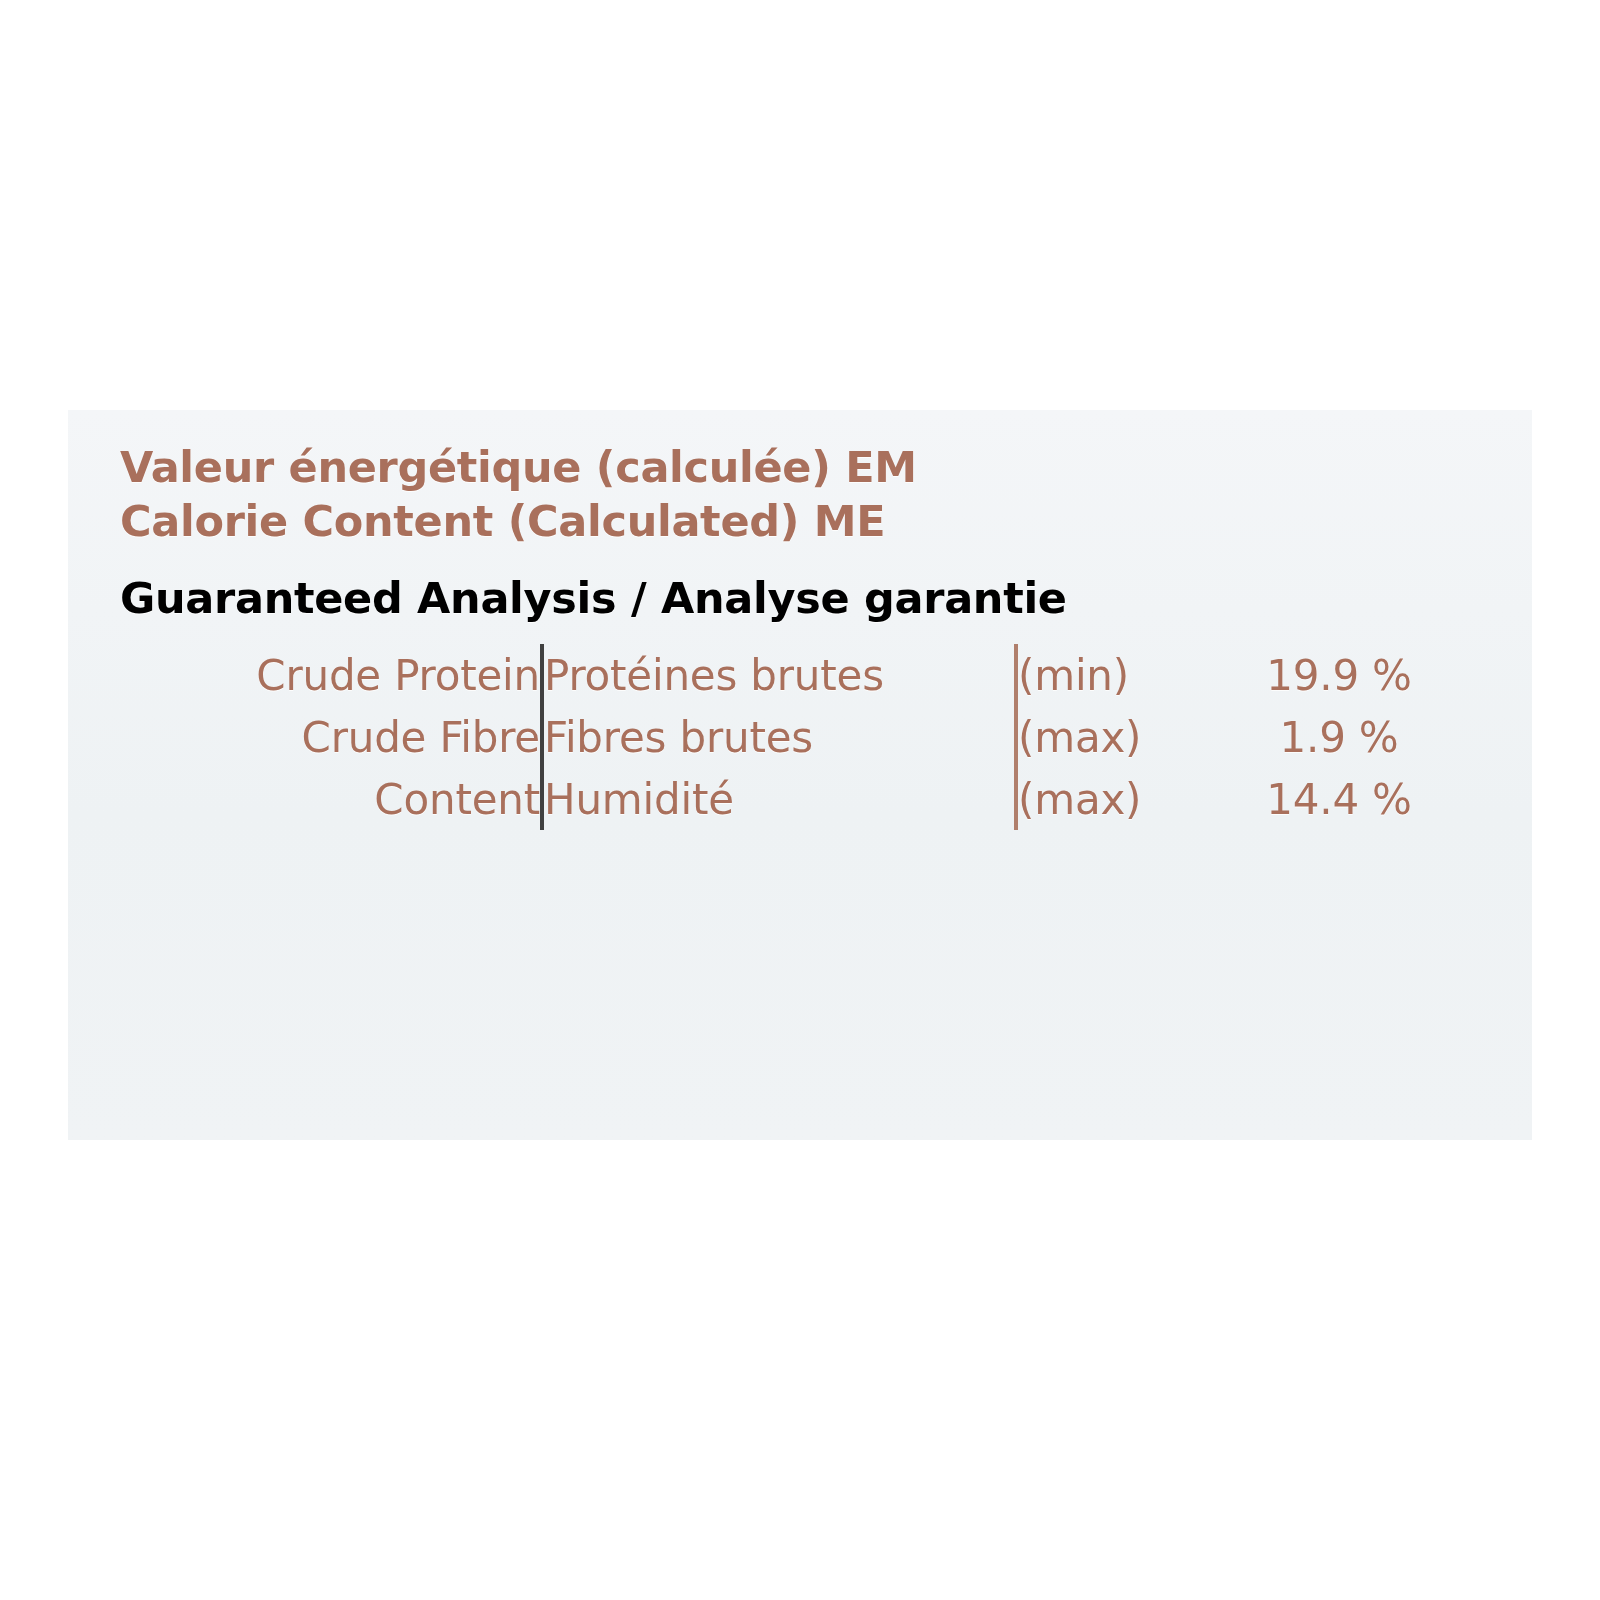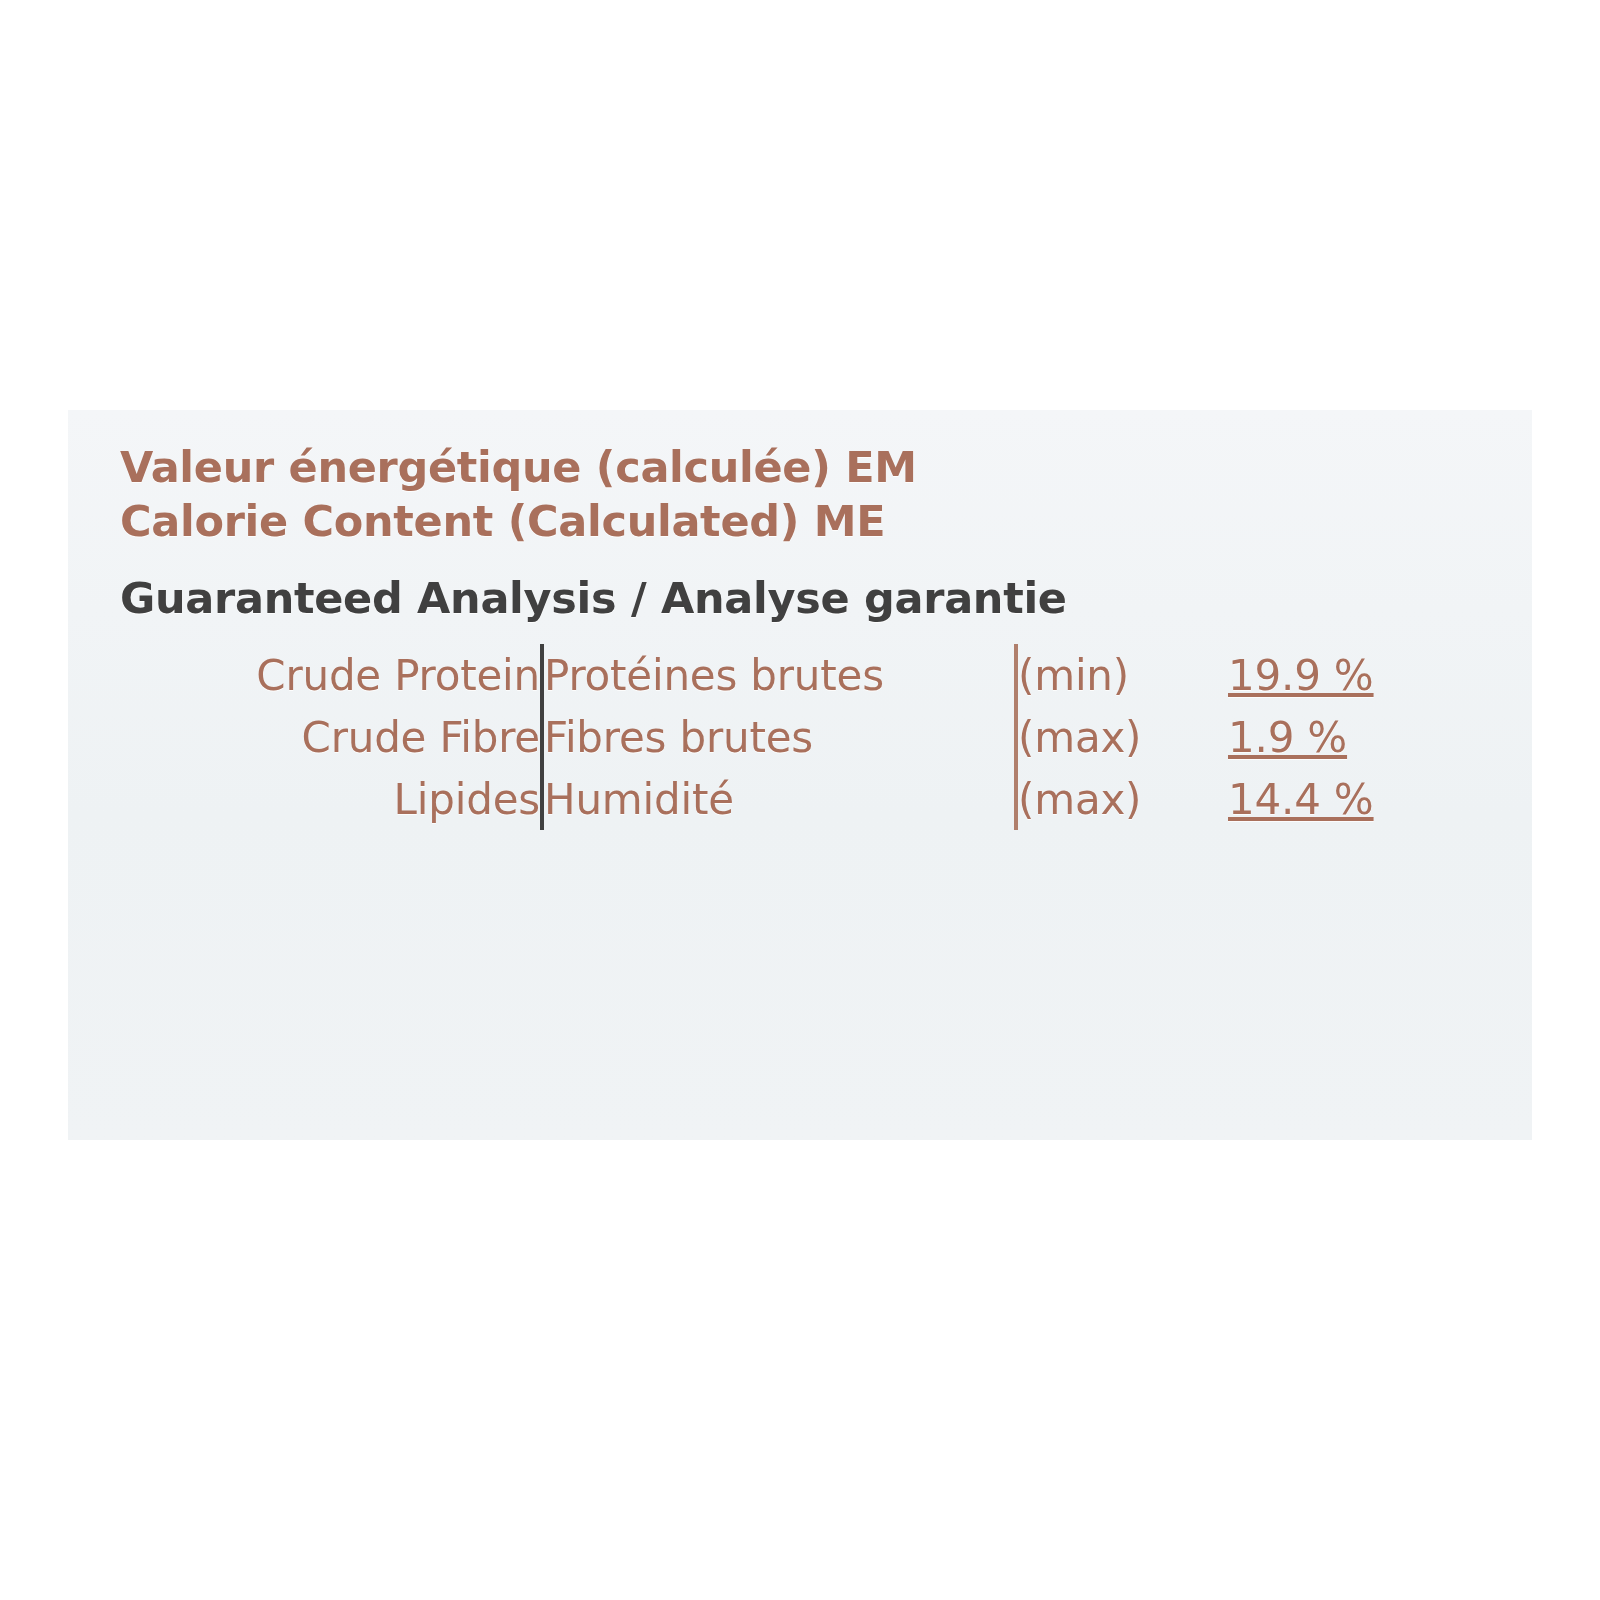"Guaranteed Analysis / Analyse garantie" .ga-head { color: #404040 -> #000000 }
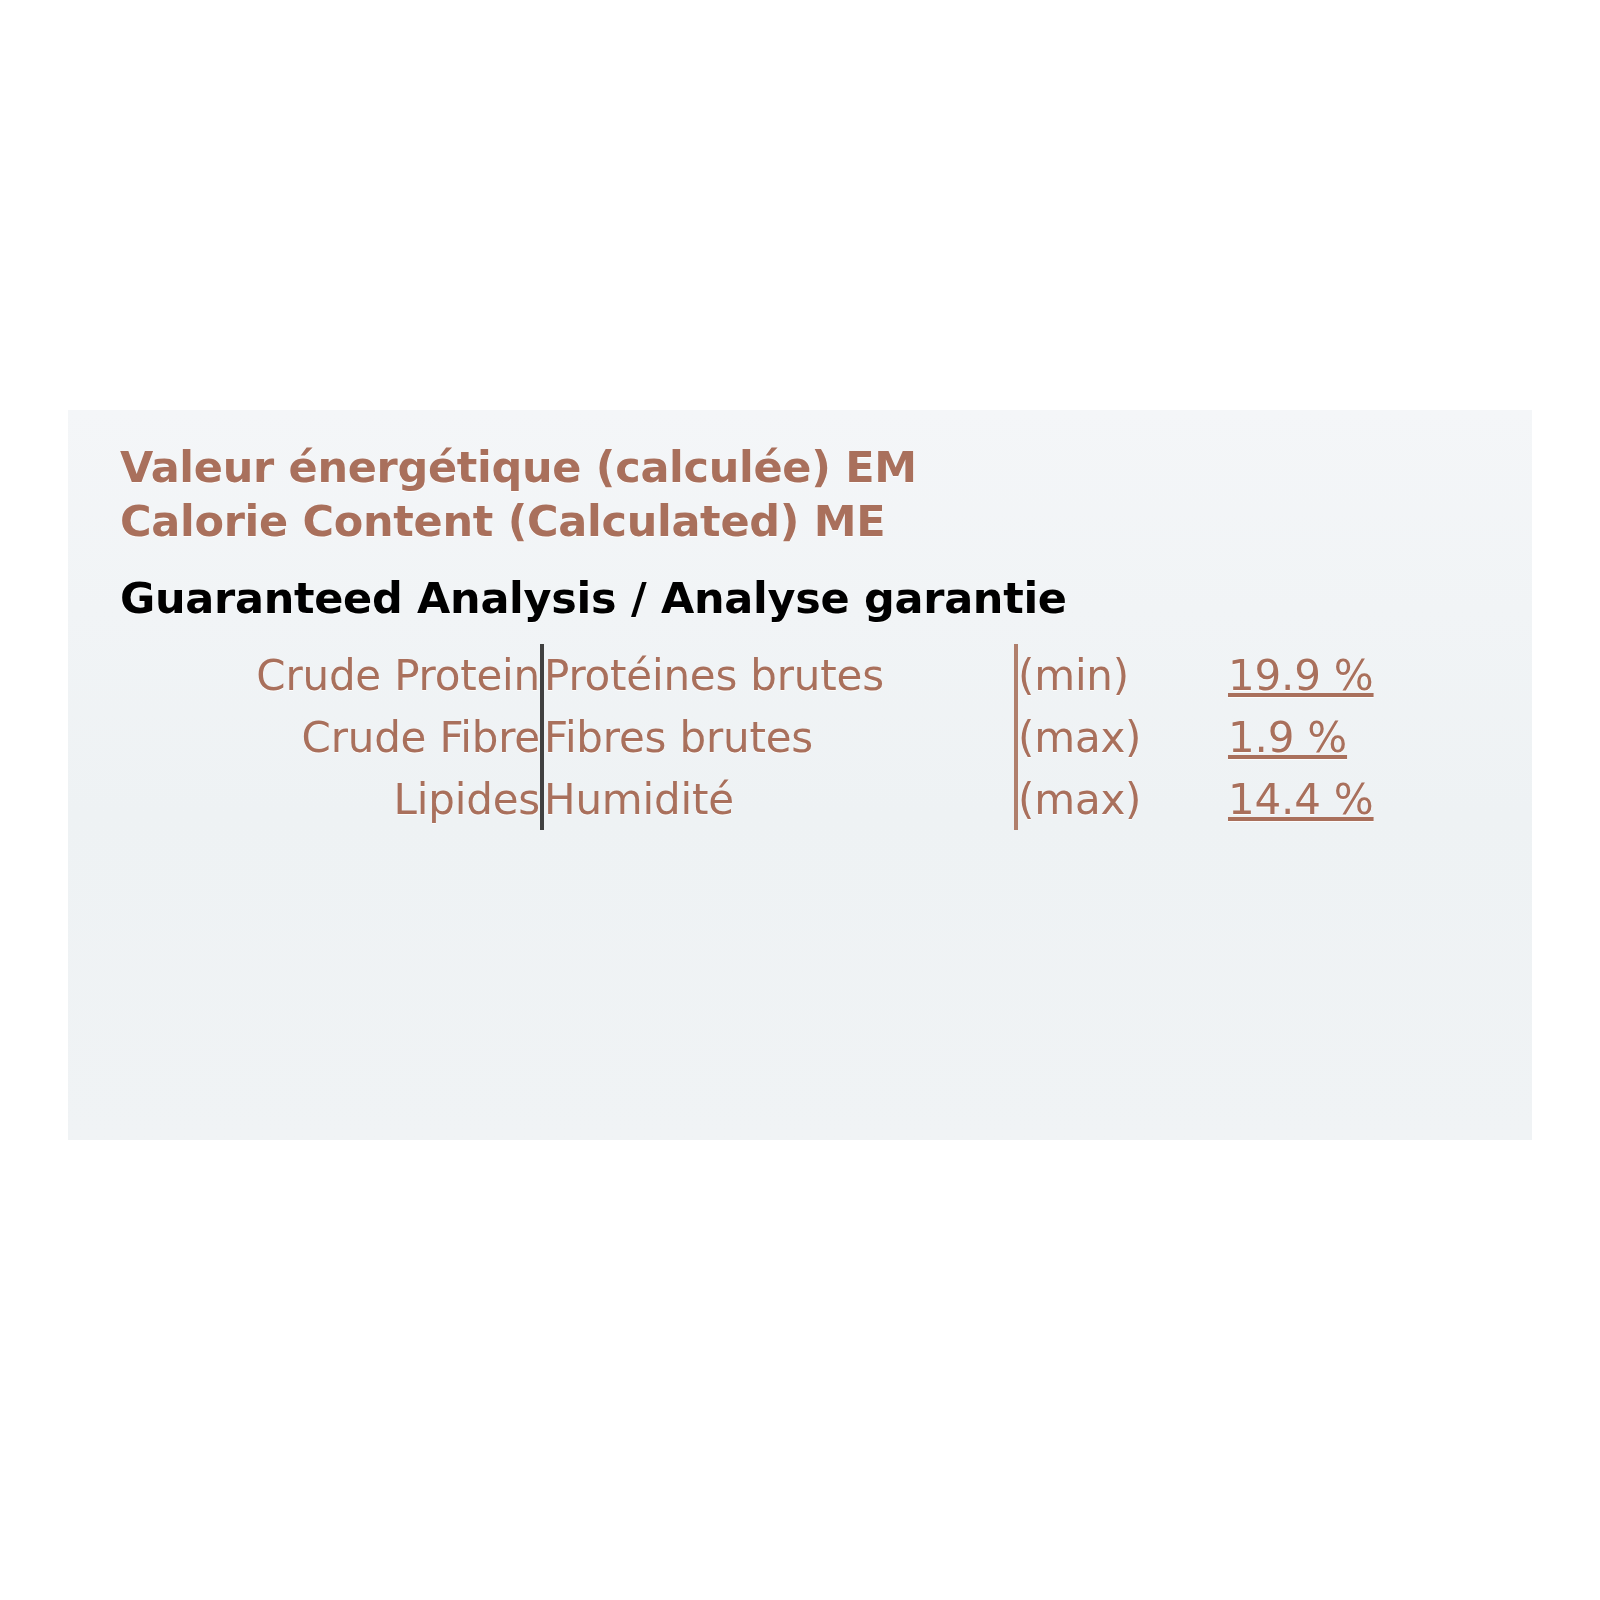"19.9 %" td.col-val { text-align: left -> center; text-decoration: underline -> none }
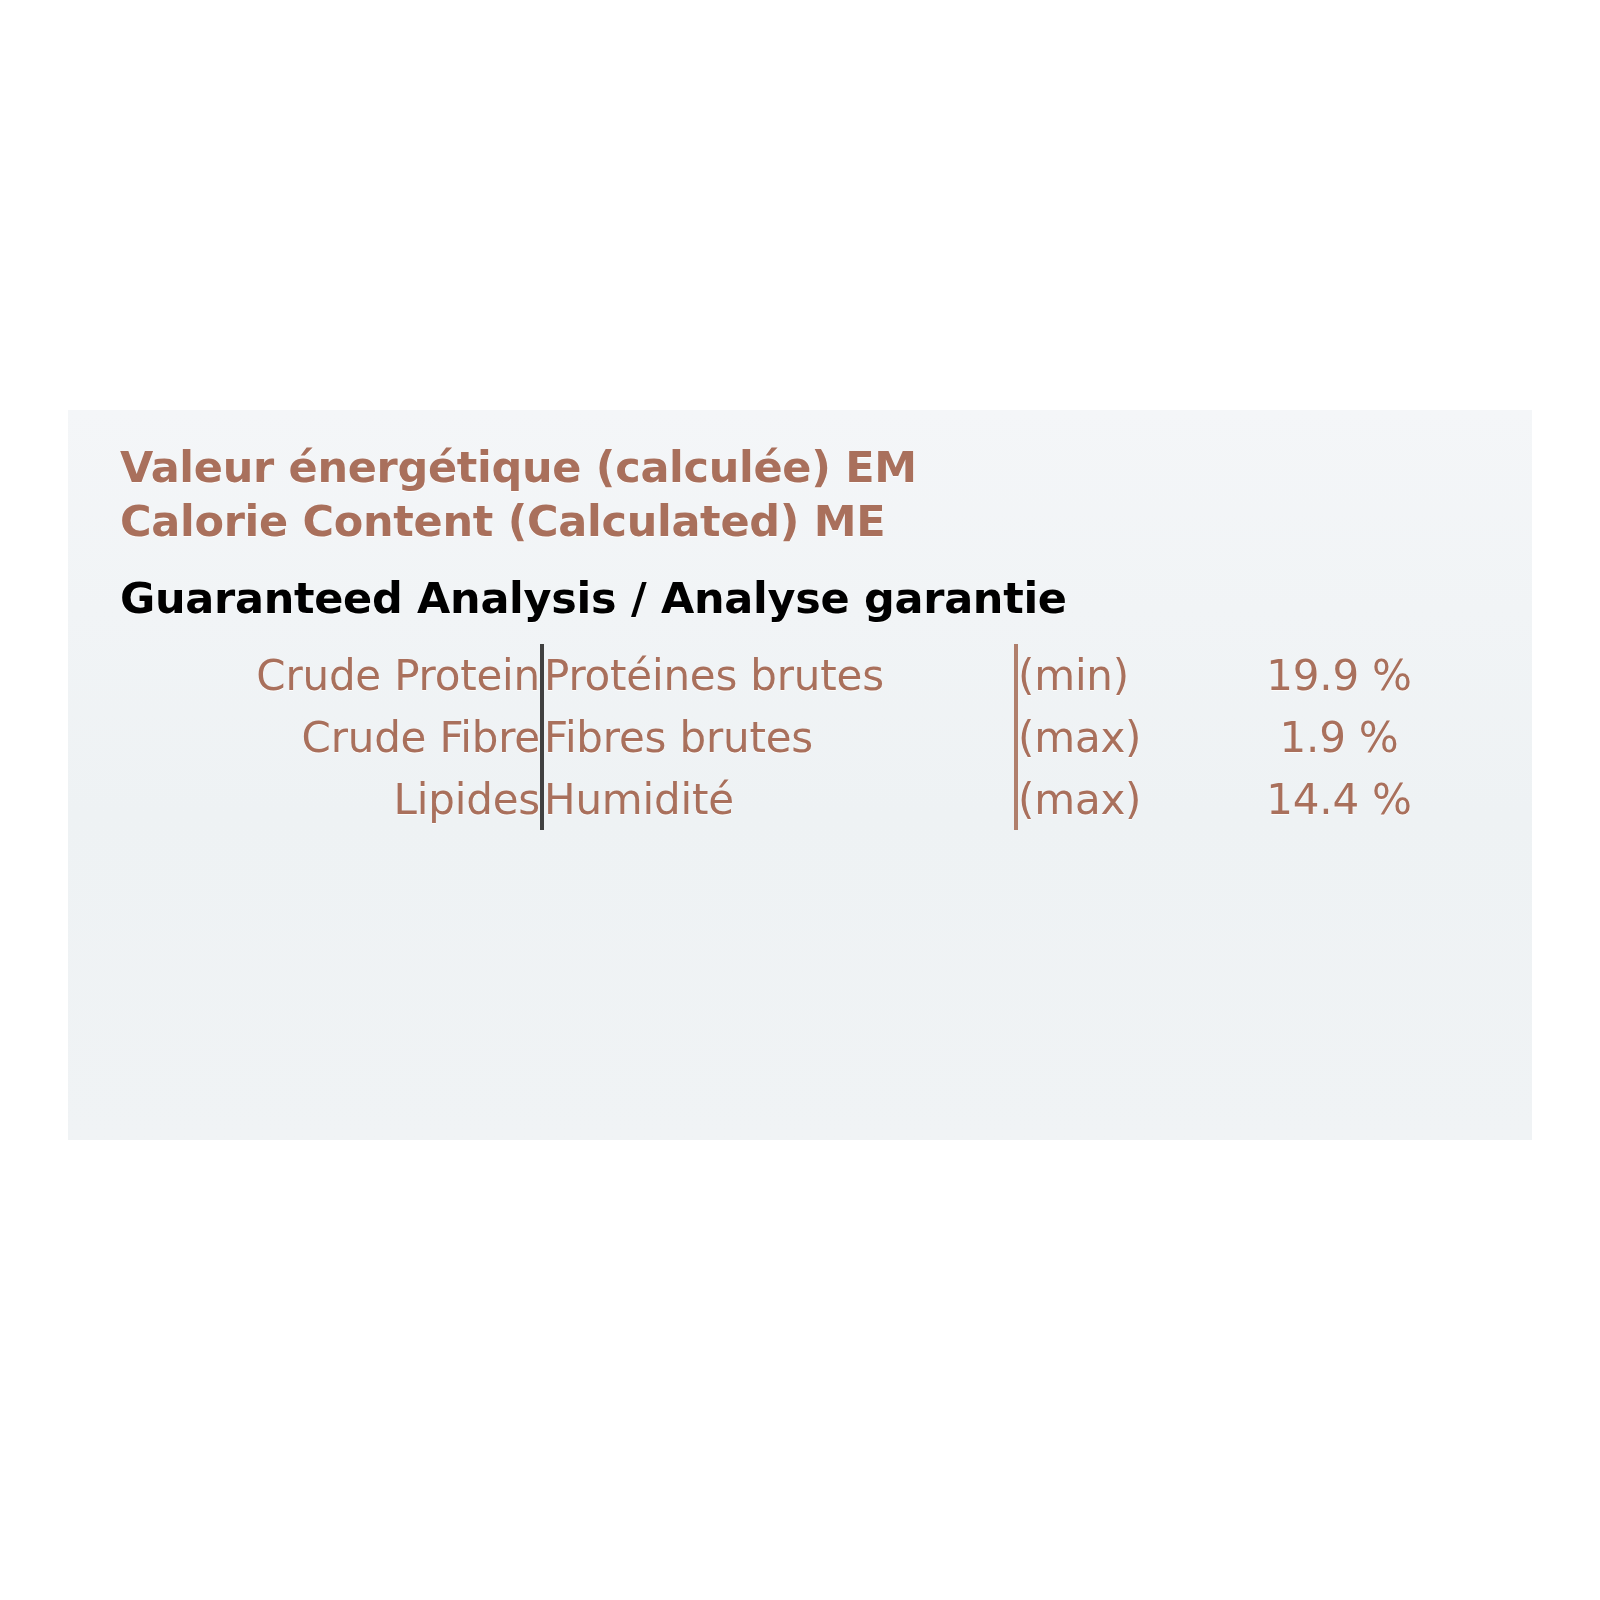"Lipides" td.col-en { text: Lipides -> Content }
